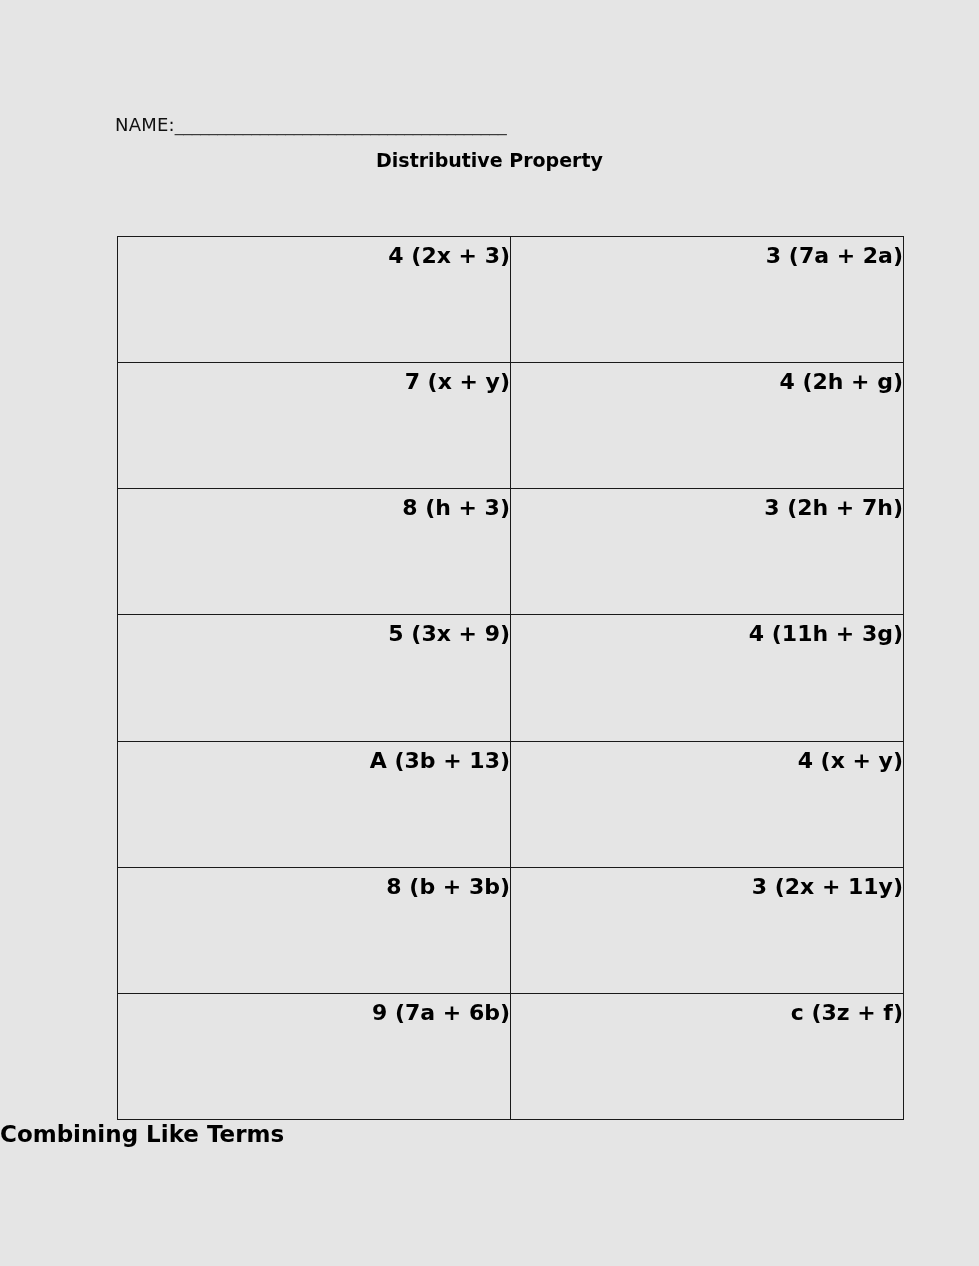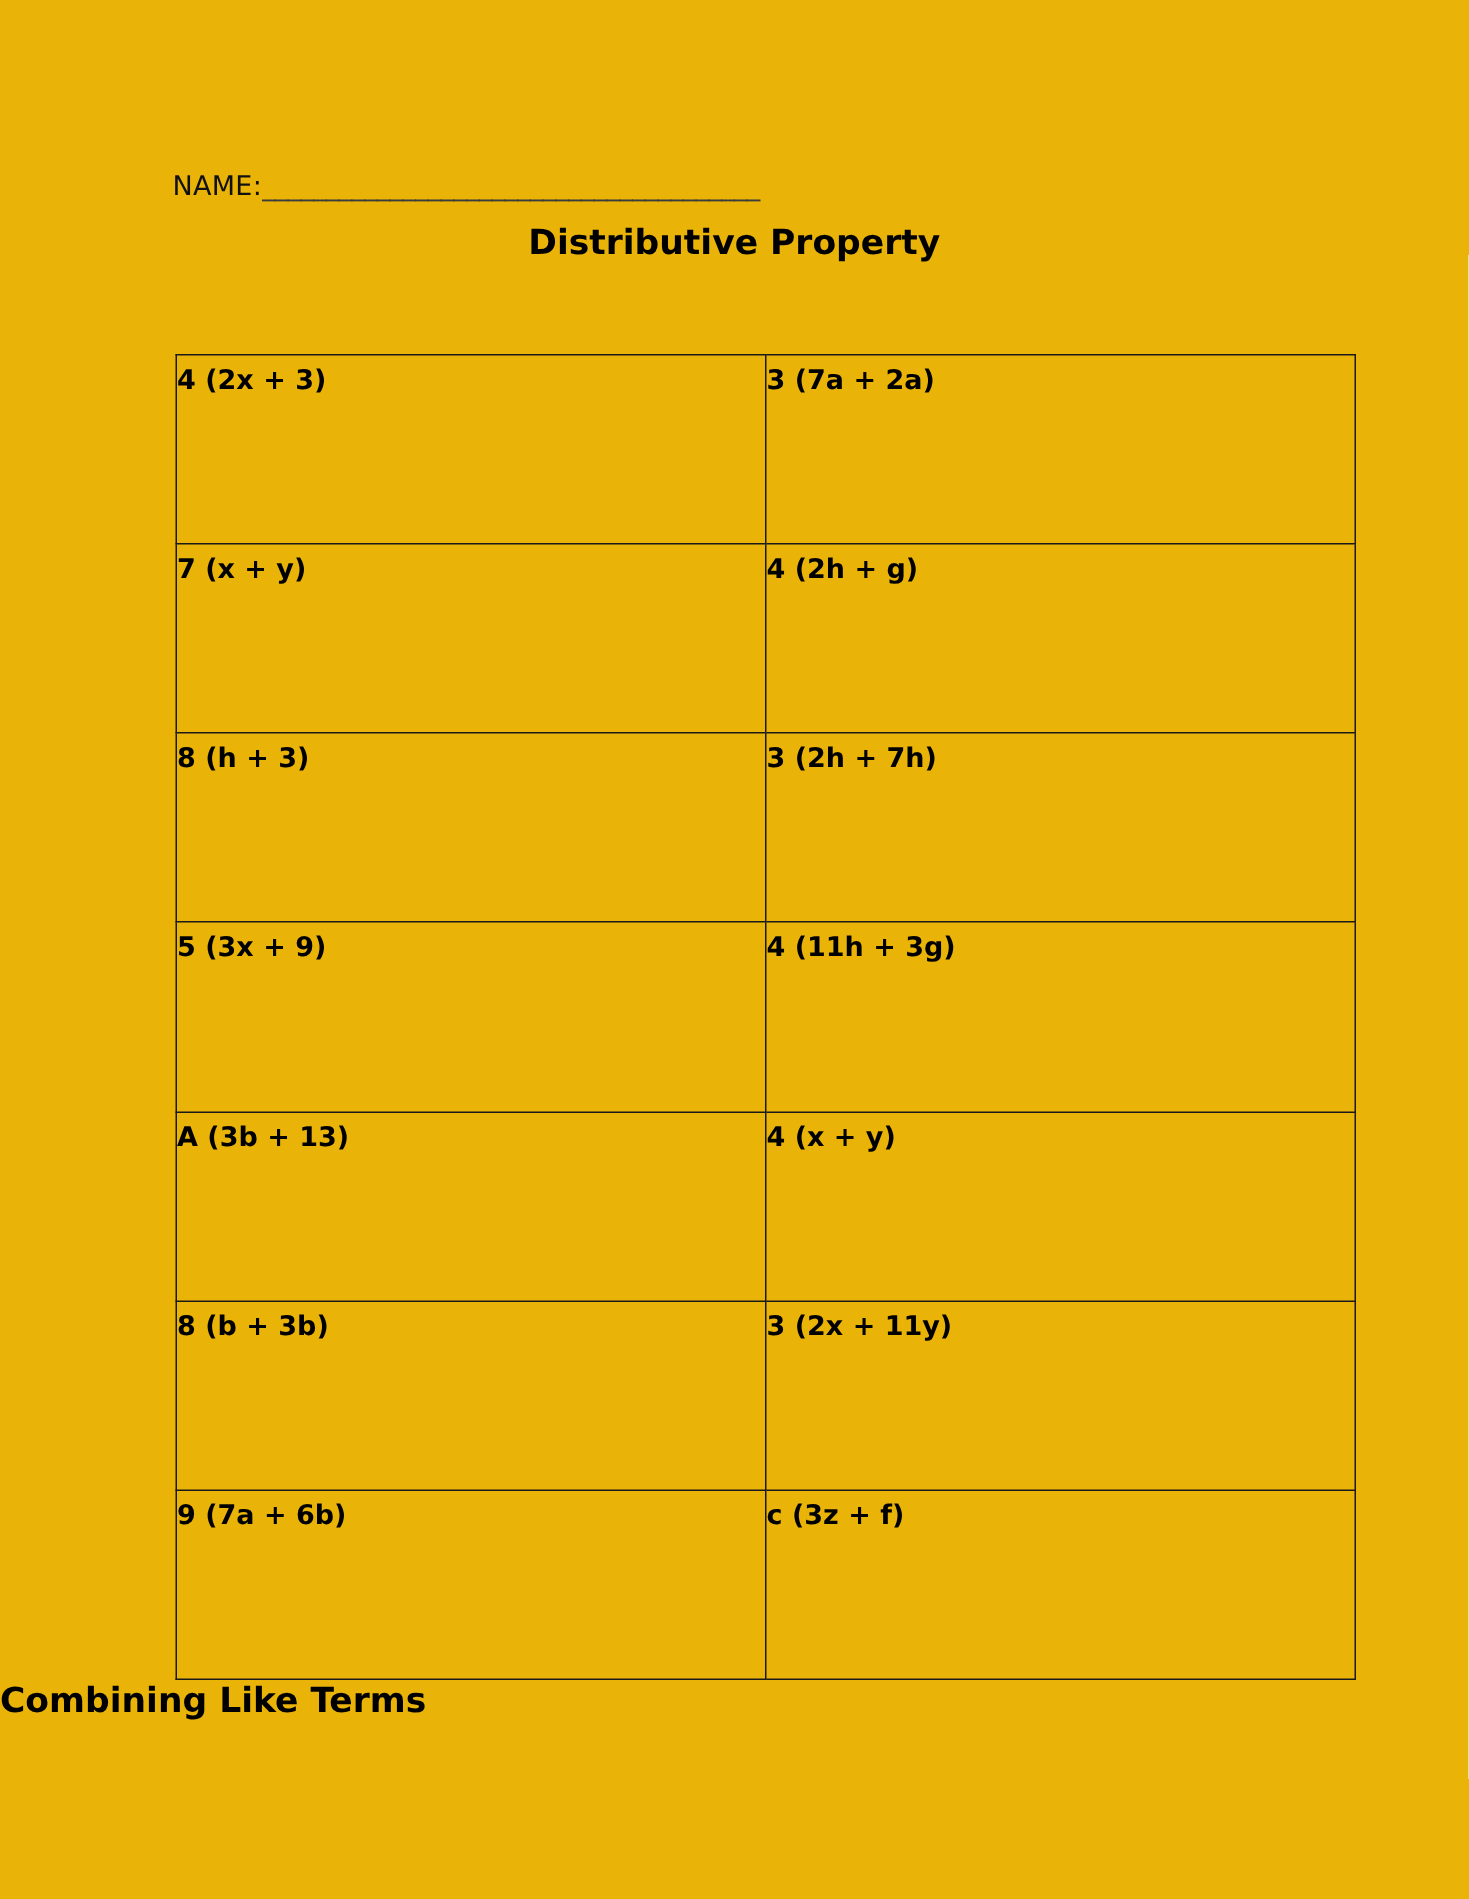"NAME:___________________________________" .page { background: #eab308 -> #e5e5e5 }
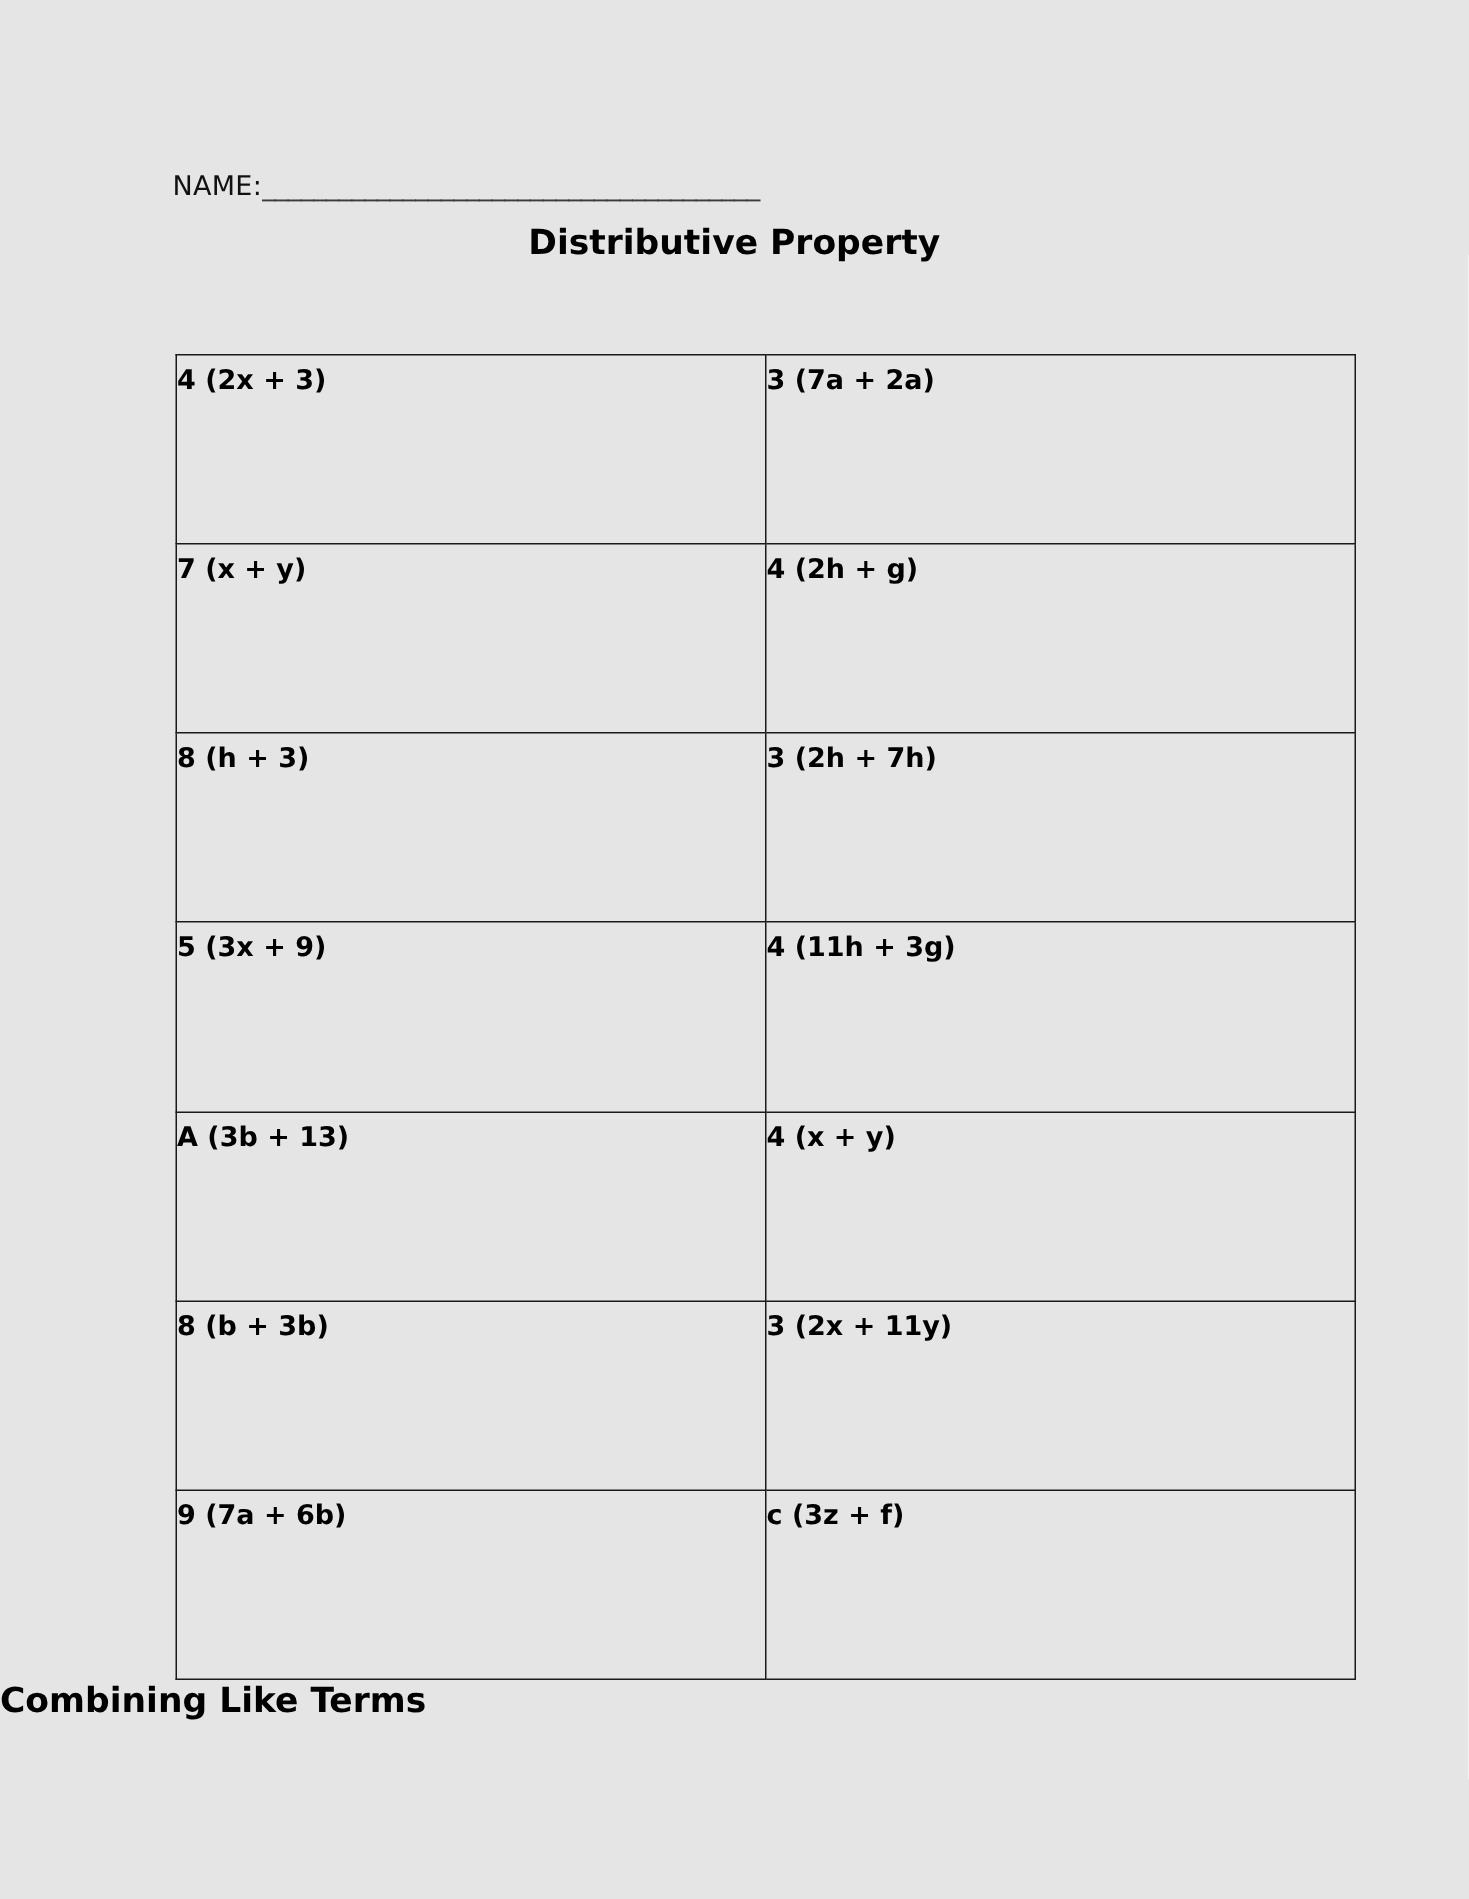"Distributive Property" .doc-title { font-size: 23px -> 19px }
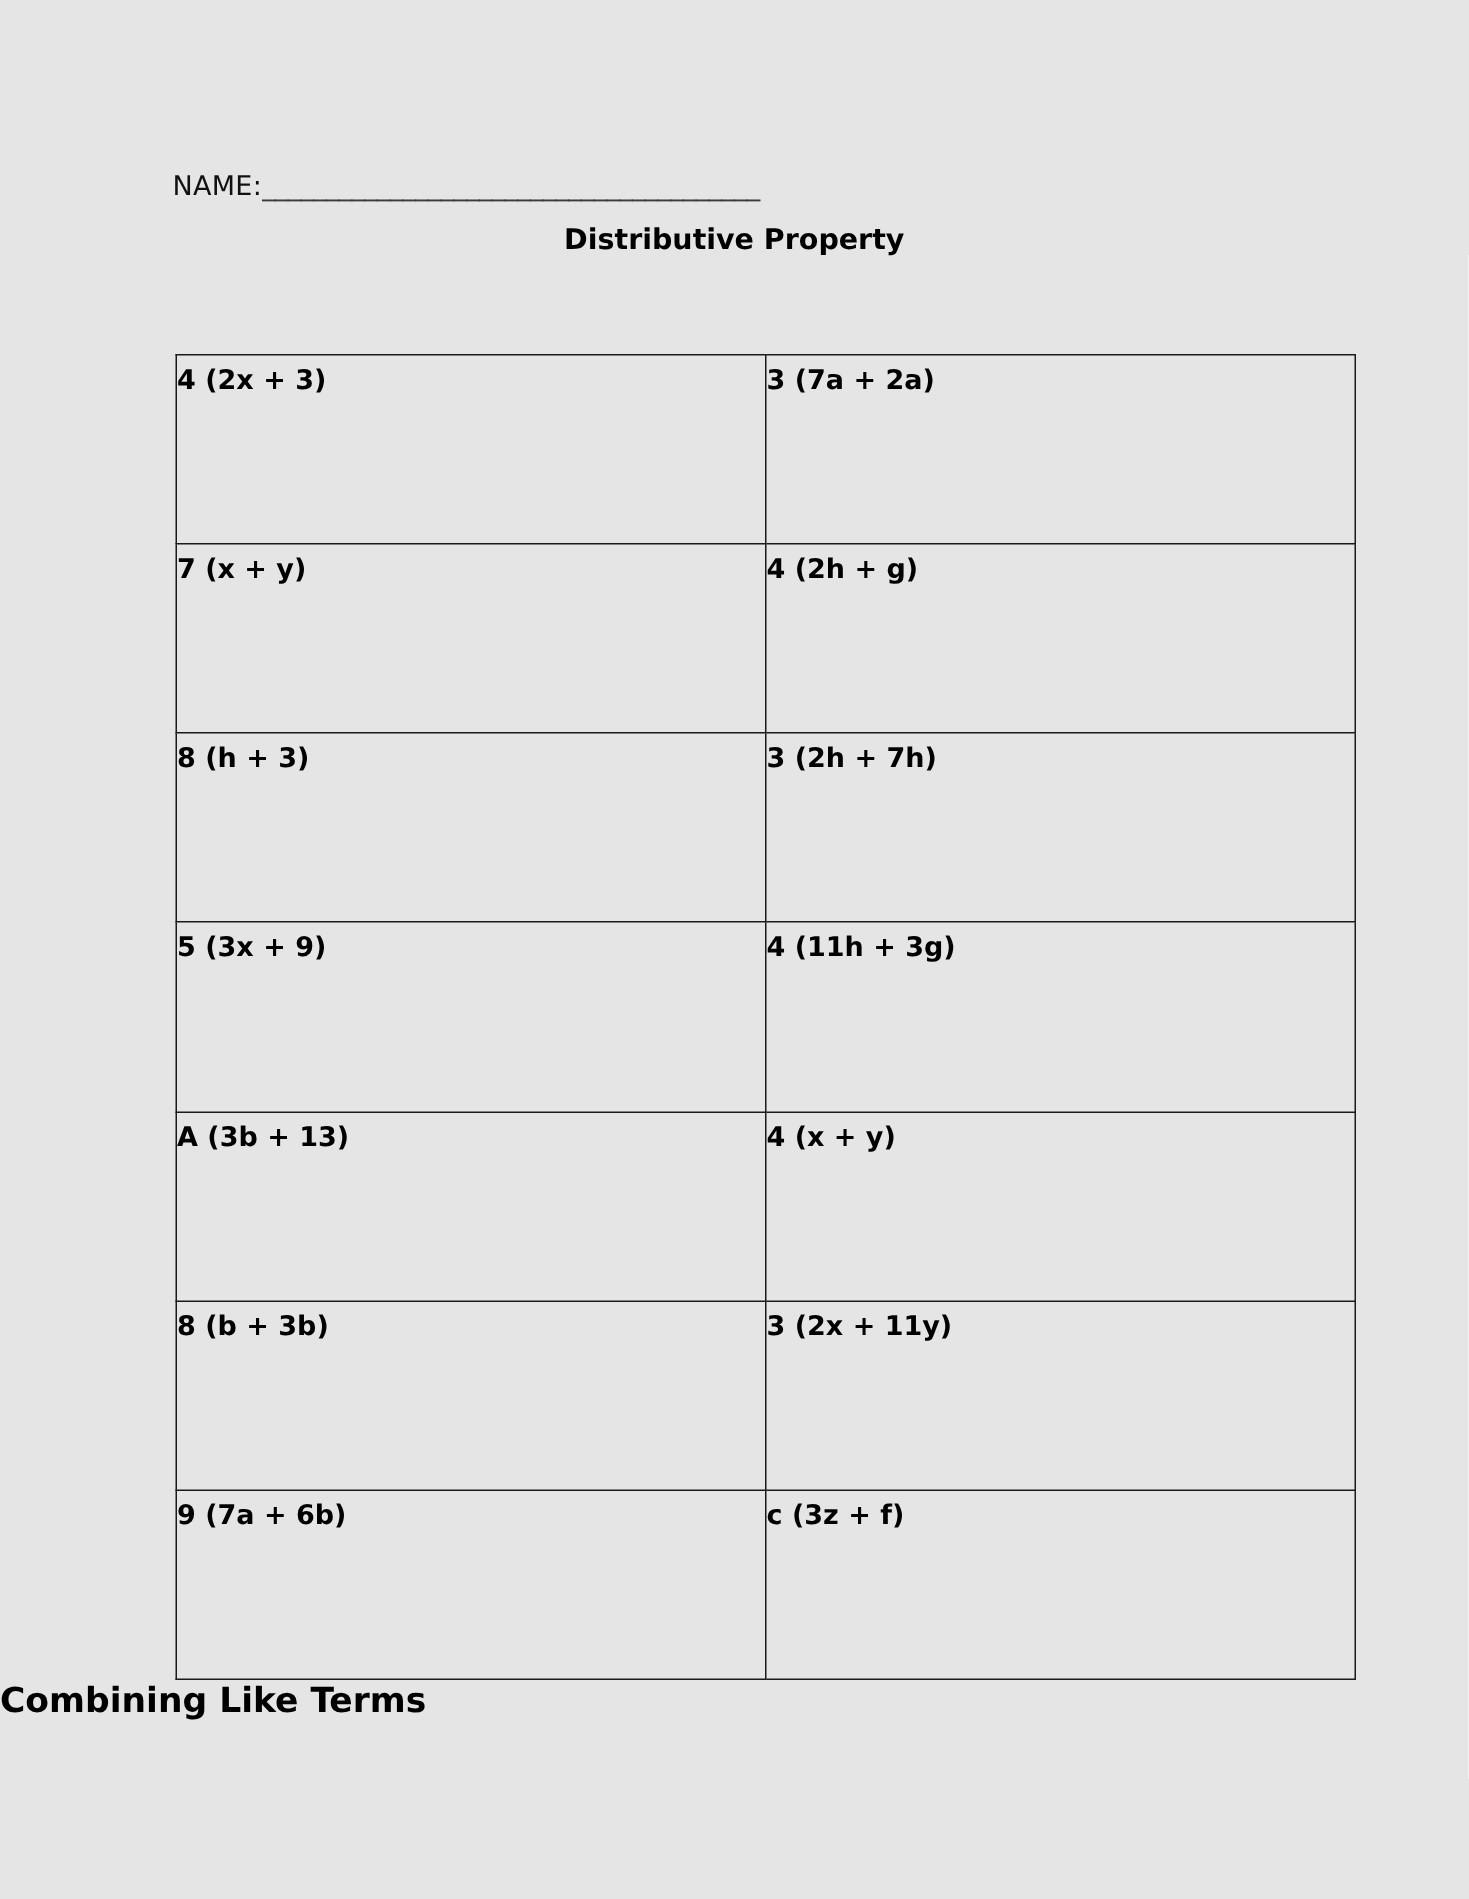"4 (2x + 3)" table.worksheet td { font-size: 18px -> 22px; text-align: left -> right }
